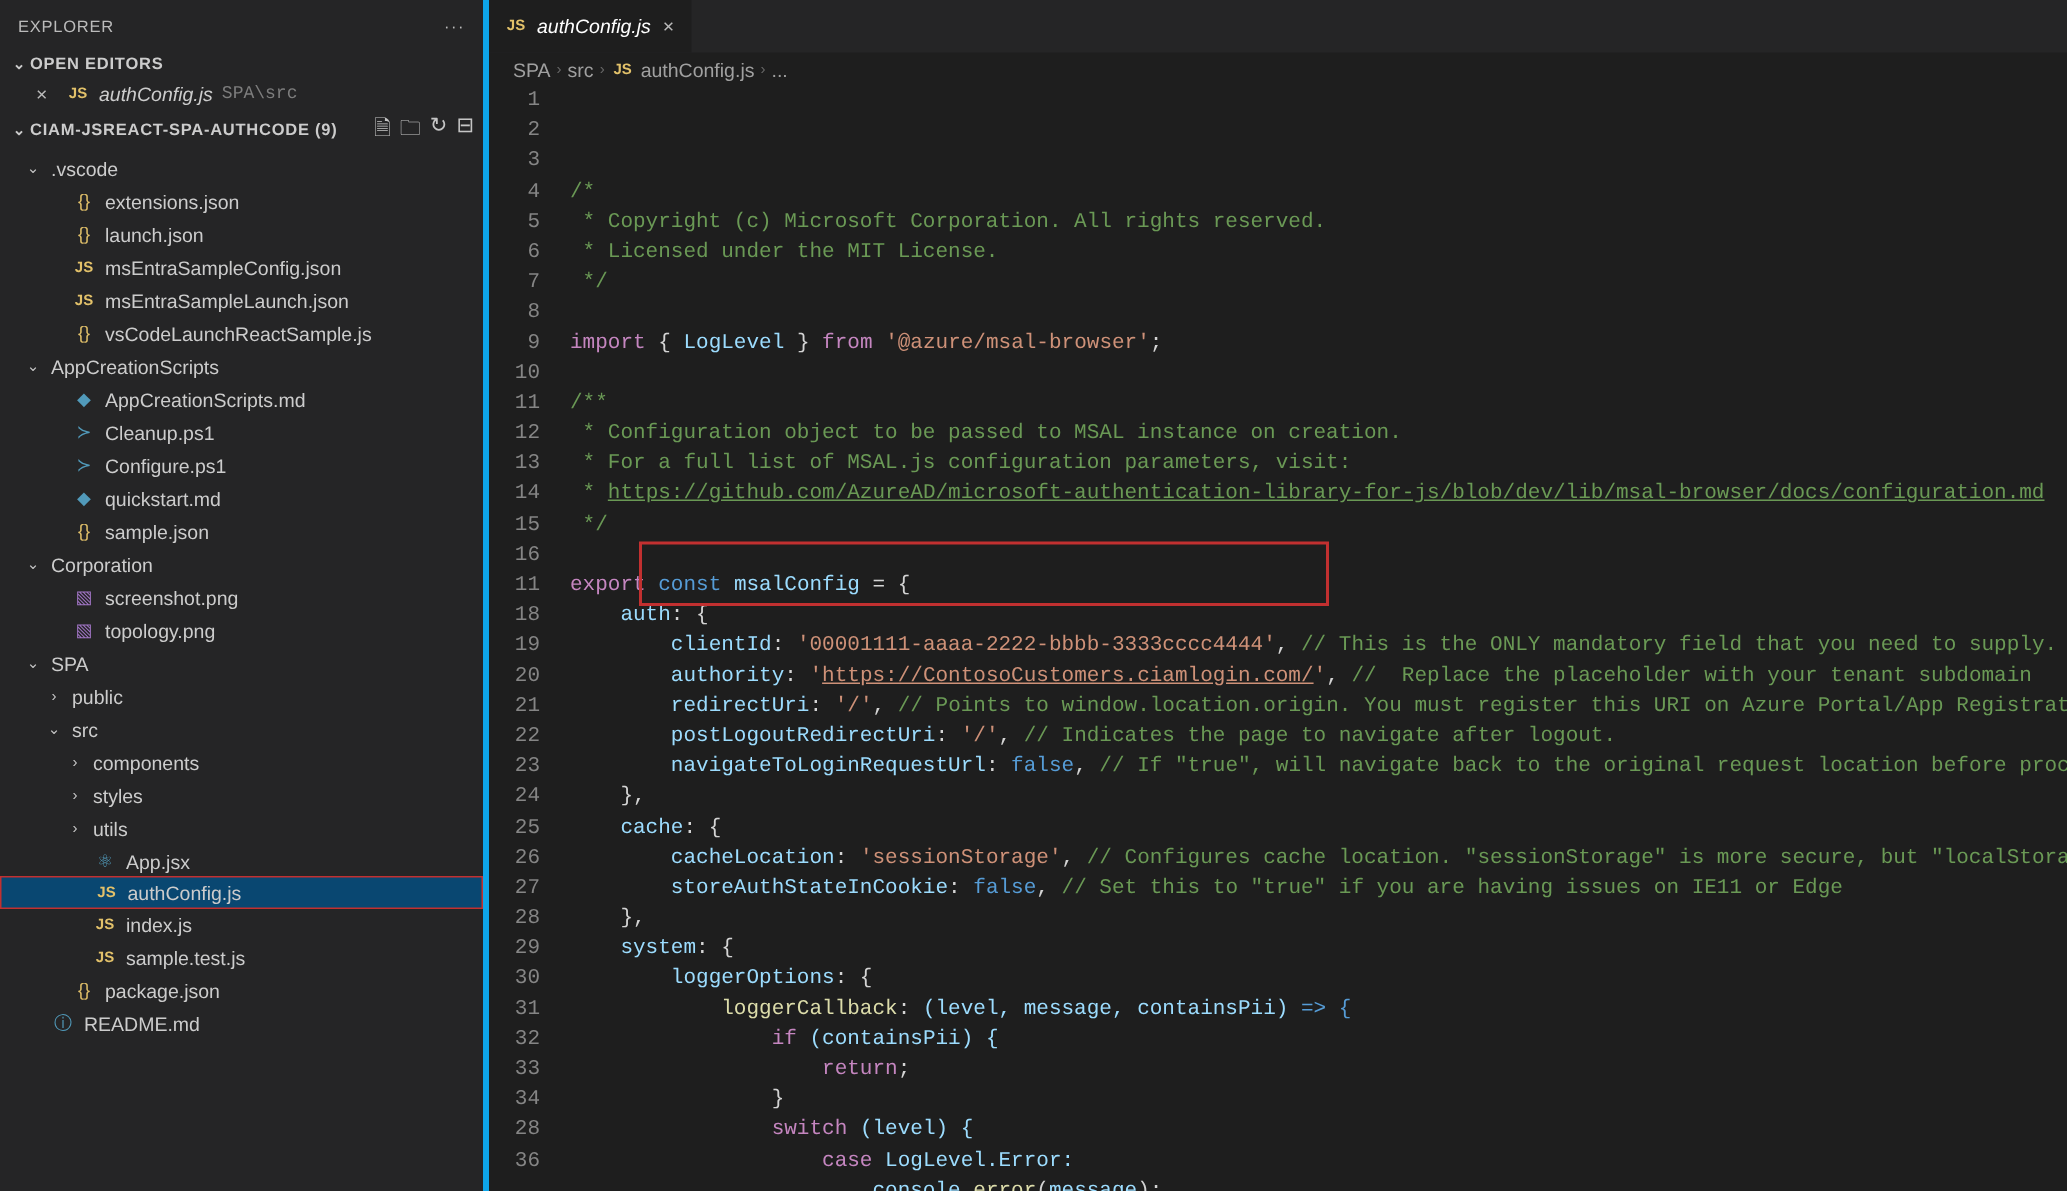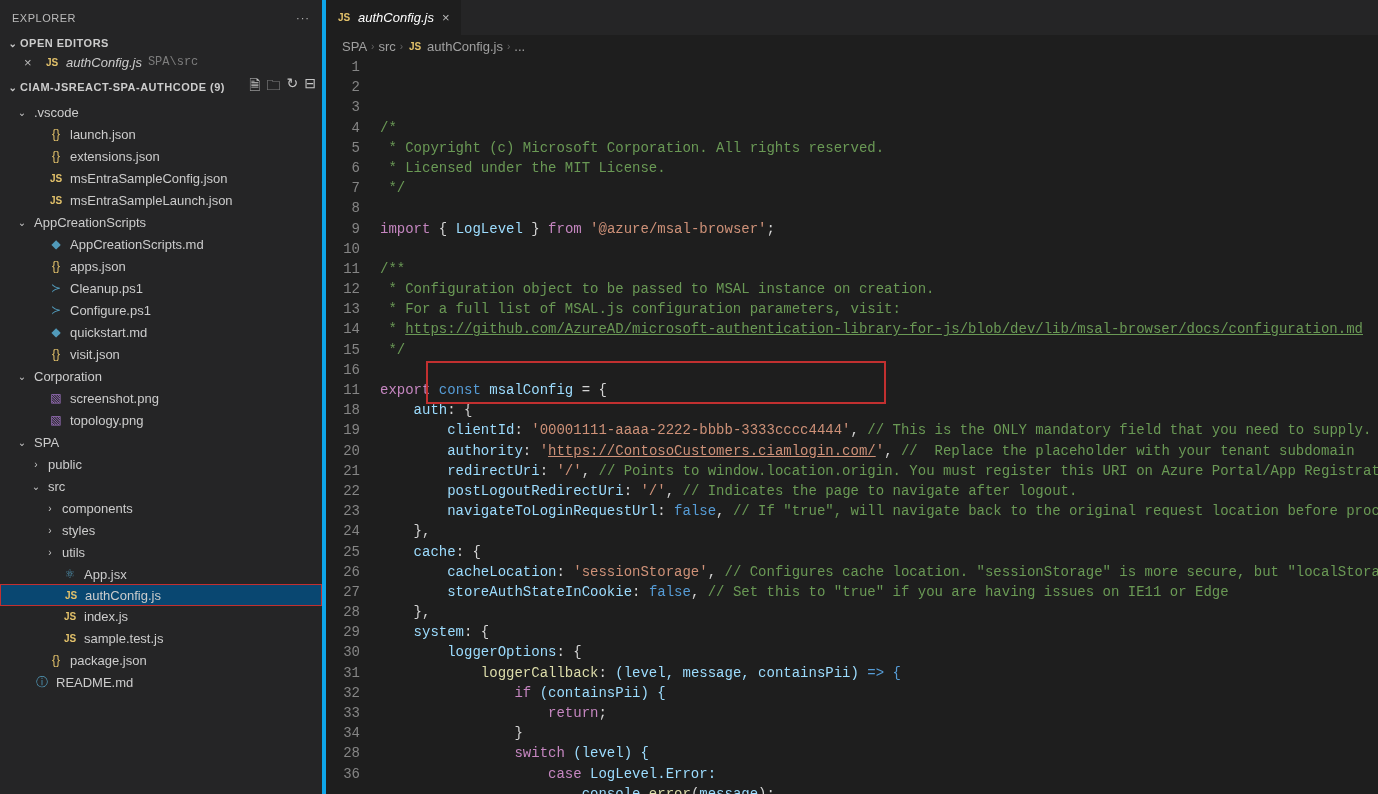"launch.json" div.tree-item { order: before "extensions.json" -> after "extensions.json" }
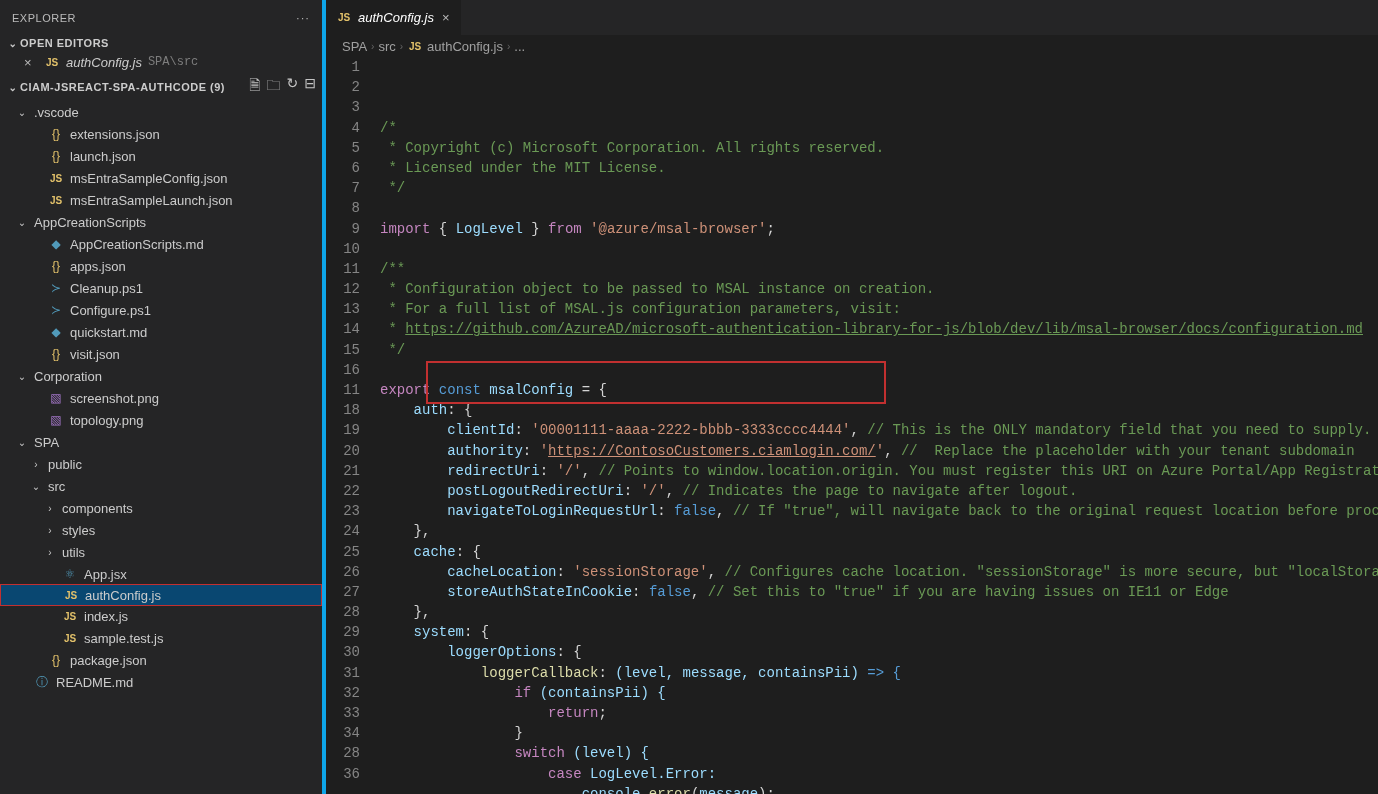"vsCodeLaunchReactSample.js" div.tree-item { html: none -> <div> <span></span> <span></span> <span>vsCodeLaunchReactSample.js</span> </div> }
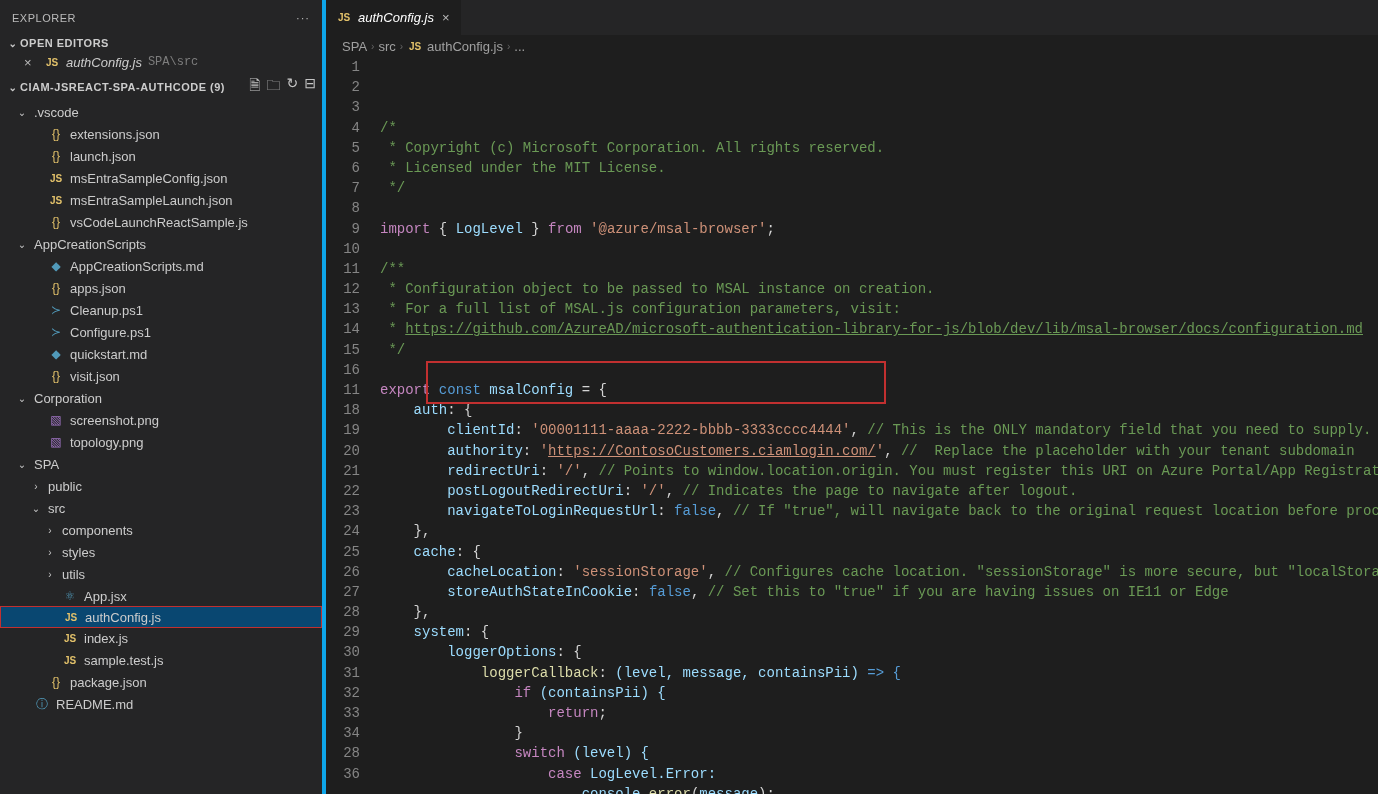"apps.json" div.tree-item { html: <div> <span></span> <span></span> <span>apps.json</span> </div> -> none }
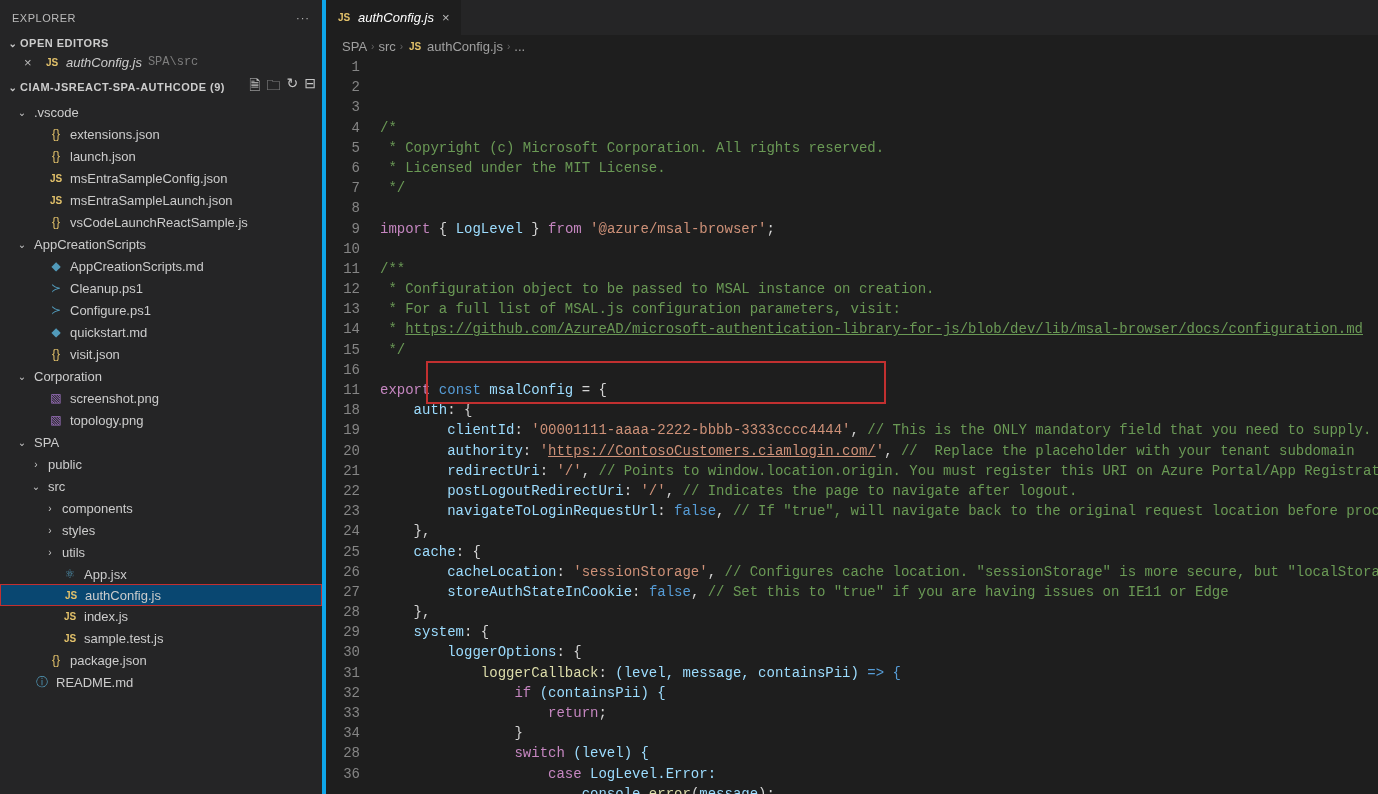"visit.json" span { text: visit.json -> sample.json }
